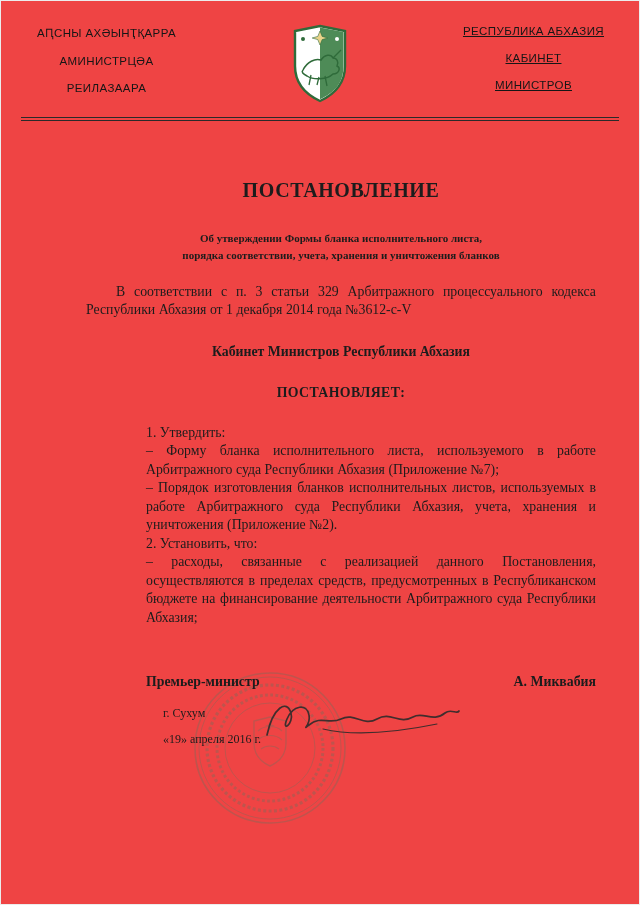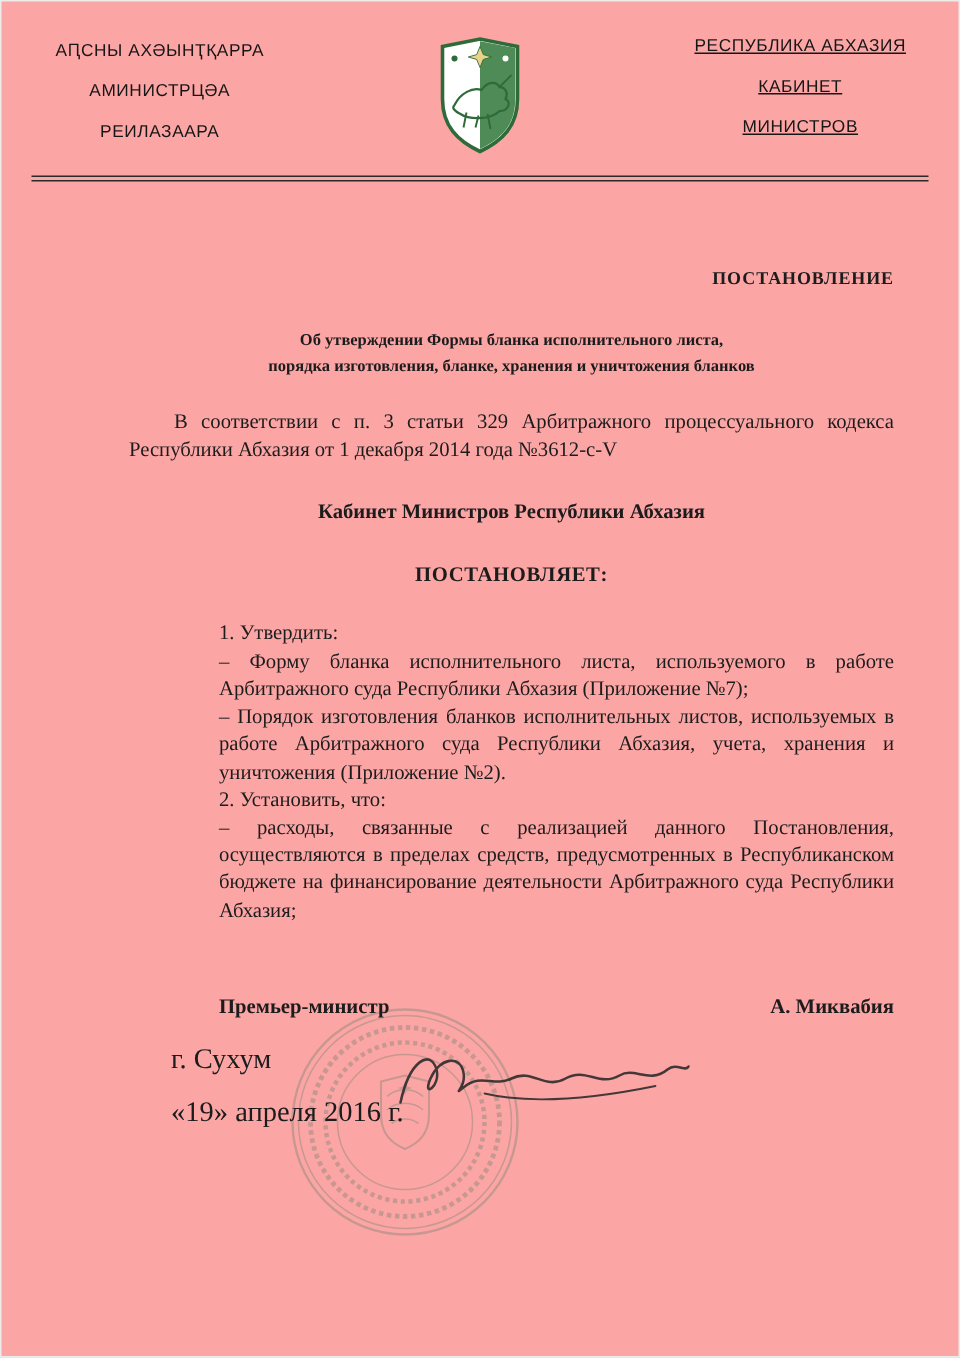"АԤСНЫ АХӘЫНҬҚАРРА" .page { background: #fca5a5 -> #ef4444 }
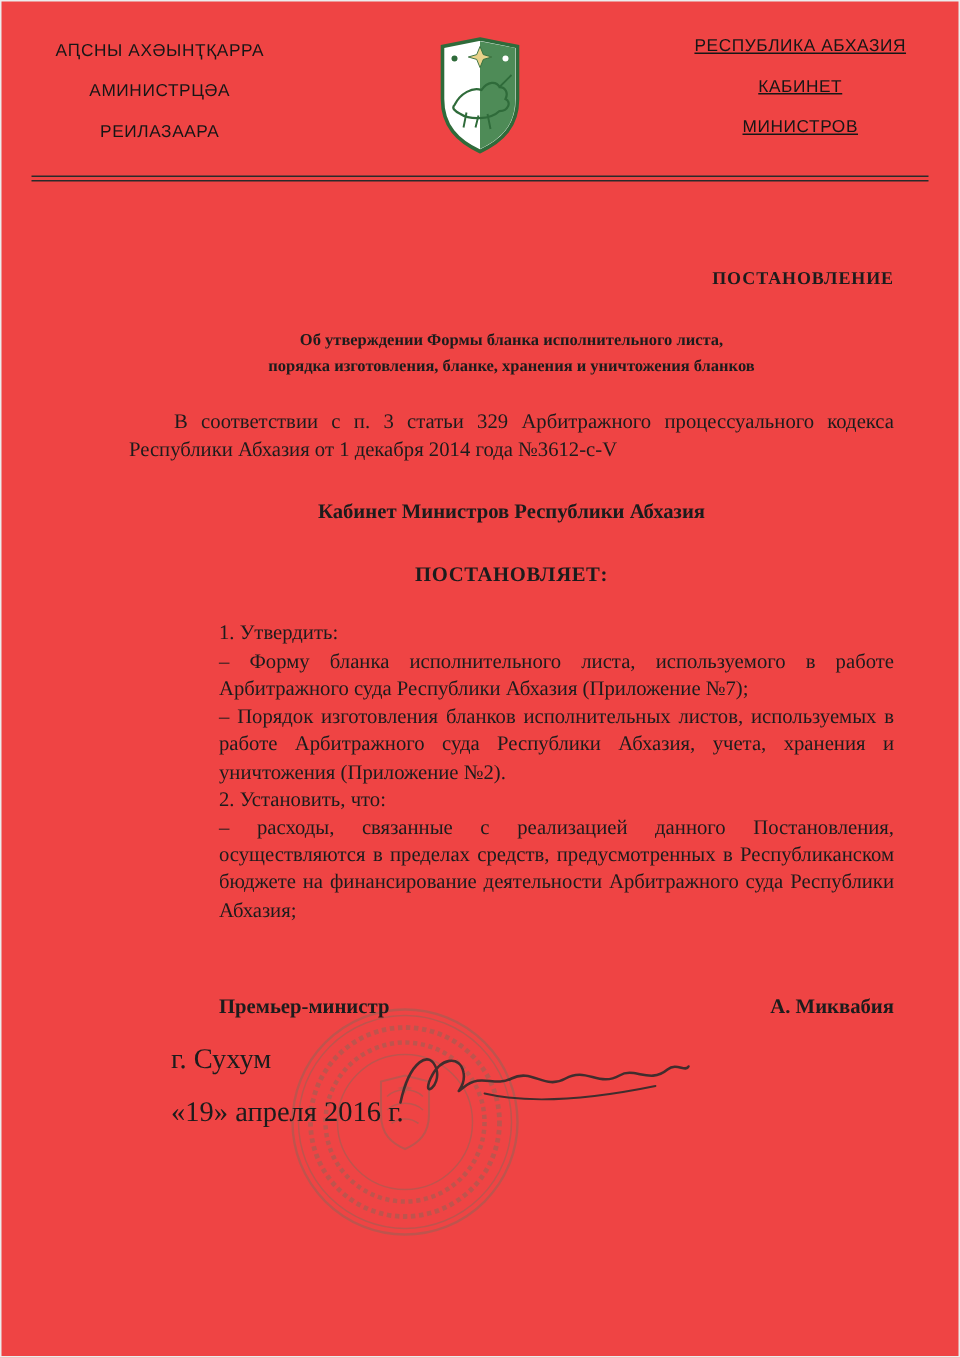"ПОСТАНОВЛЕНИЕ" .doc-title { font-size: 12px -> 20px; text-align: right -> center }
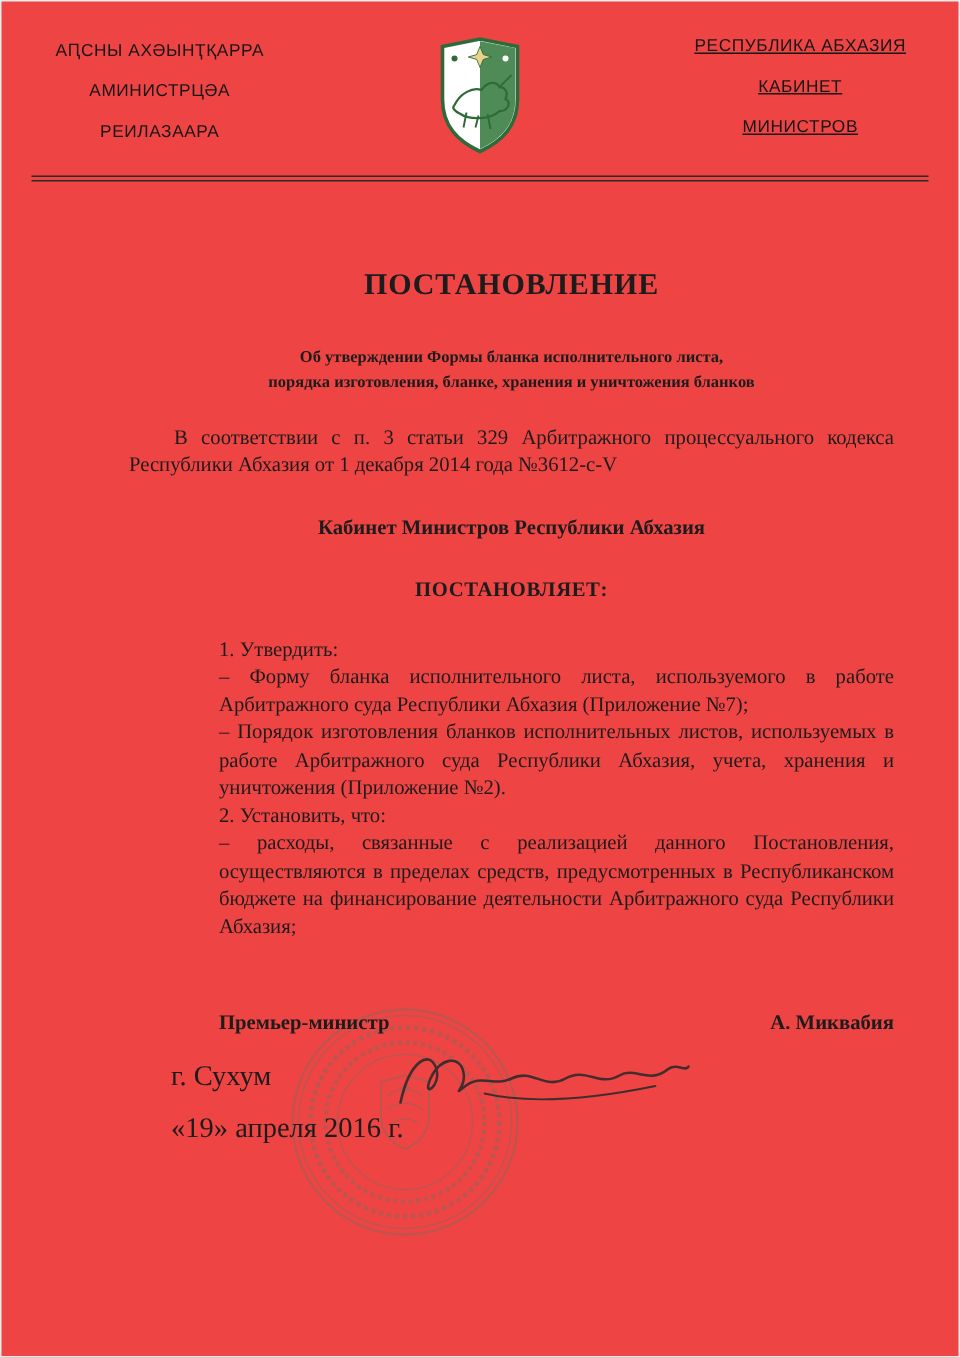"порядка изготовления, бланке, хранения и" div { text: изготовления, бланке -> соответствии, учета }
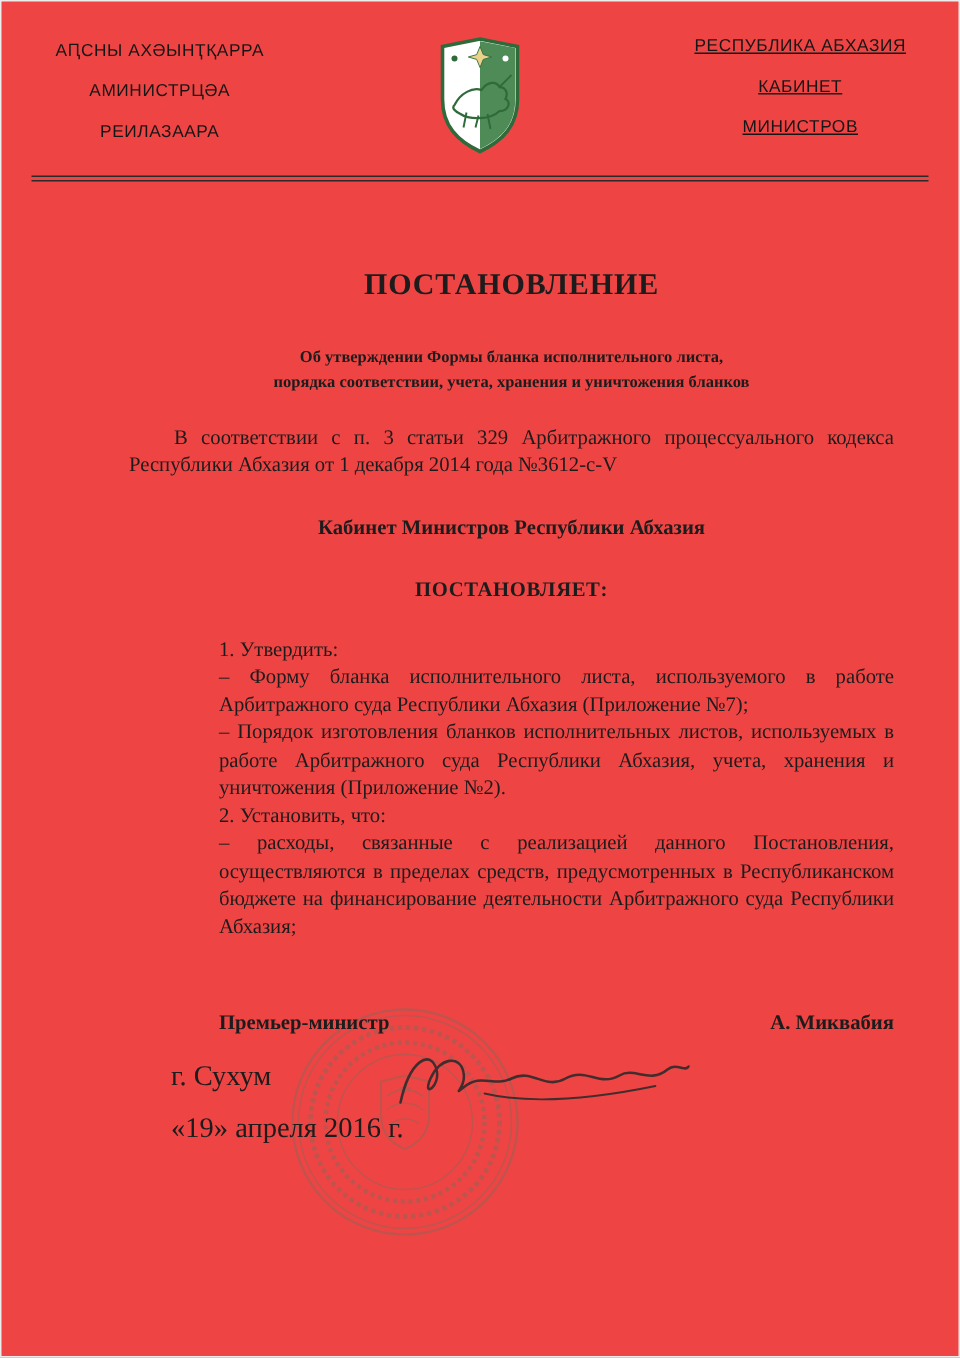"г. Сухум" .footer { font-size: 19px -> 12px; margin-left: 28px -> 77px }
